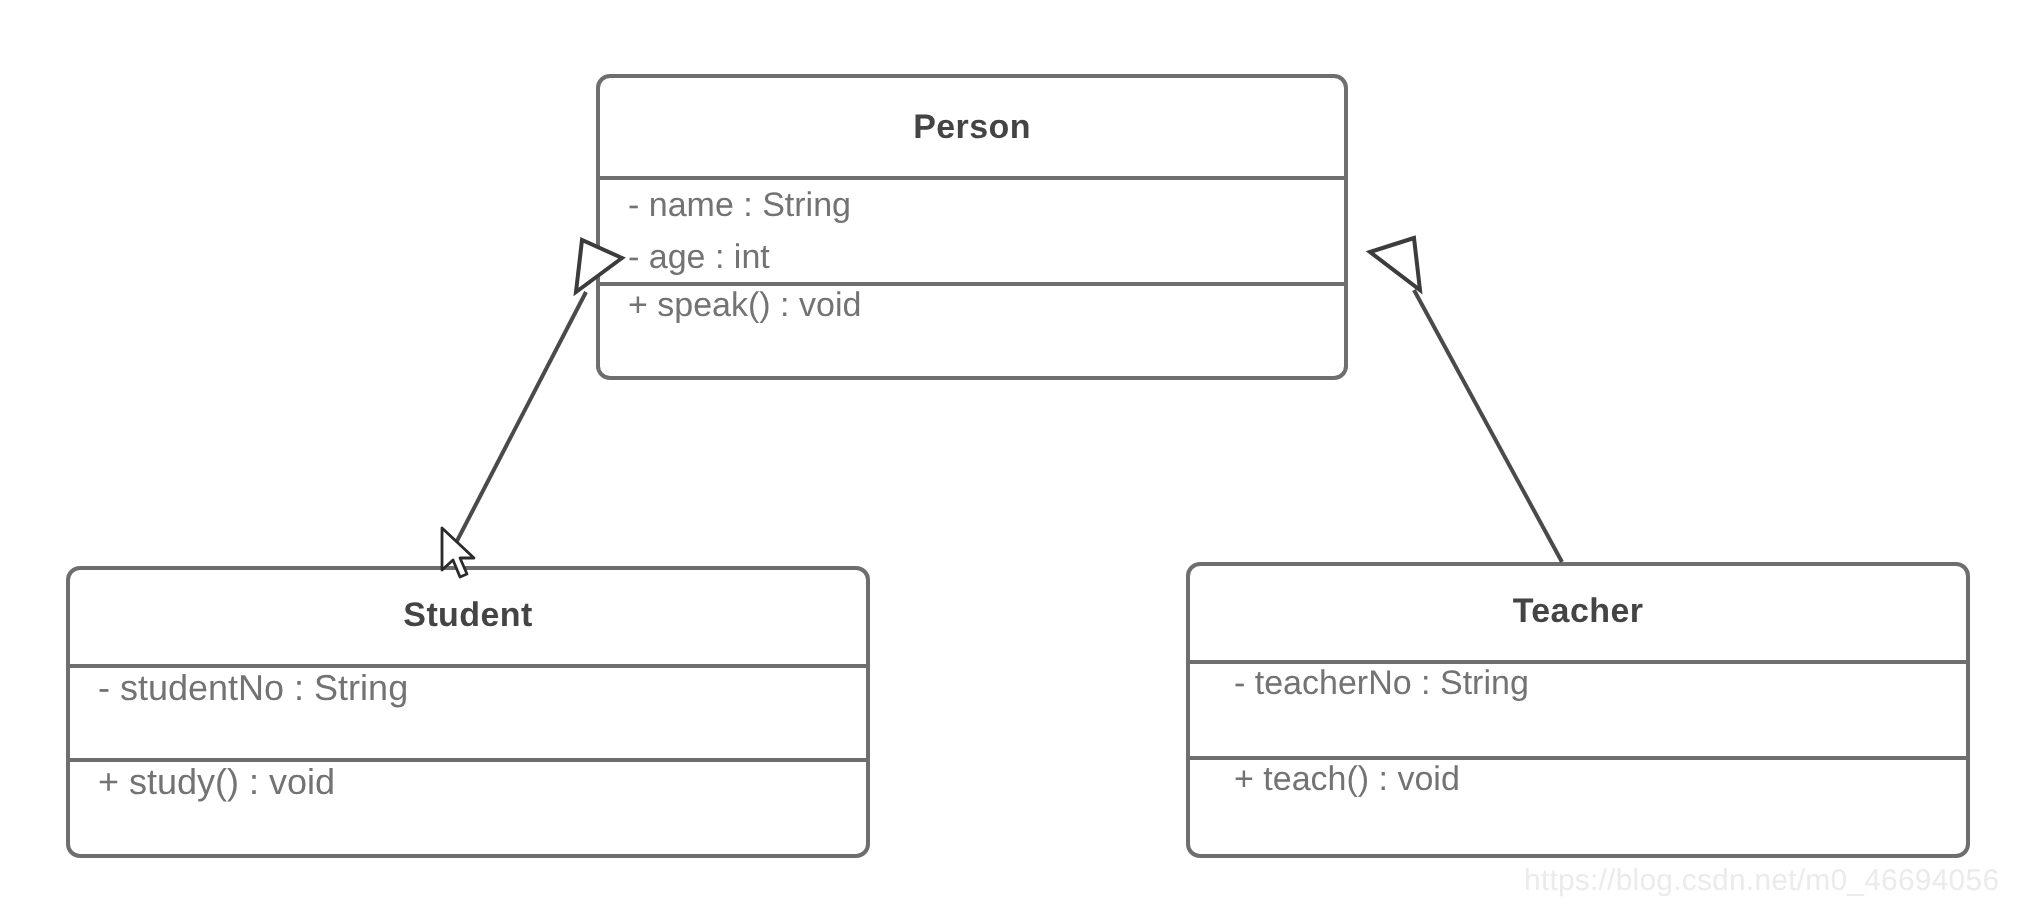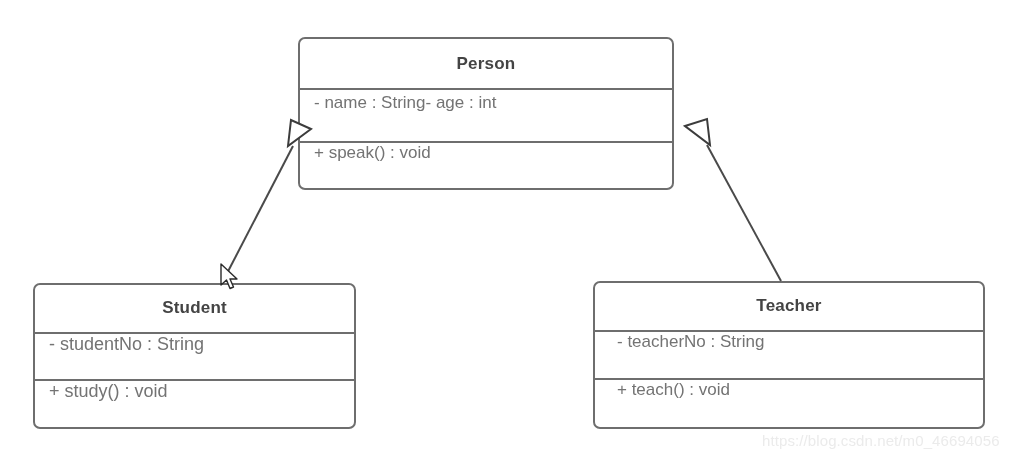"- name : String" .uml-compartment { flex-direction: row -> column; justify-content: flex-start -> space-between }
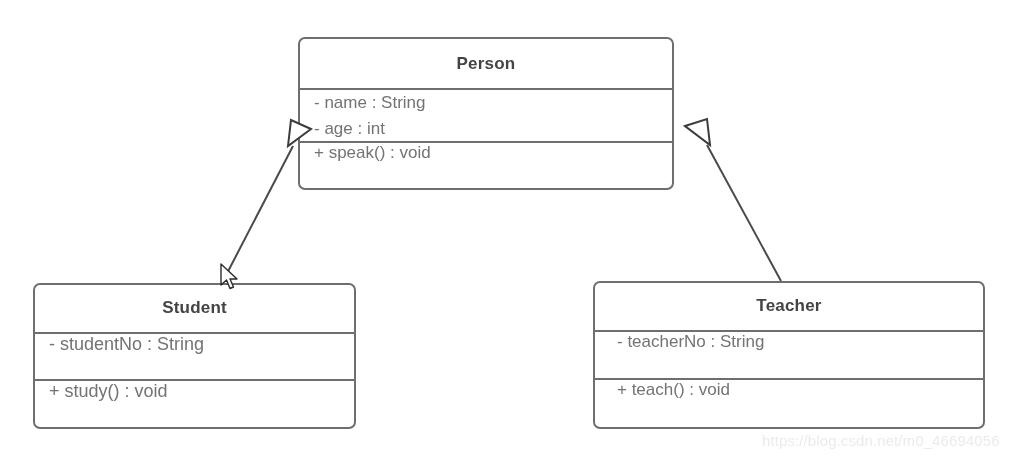"Student" #student-class { width: 323px -> 402px }
